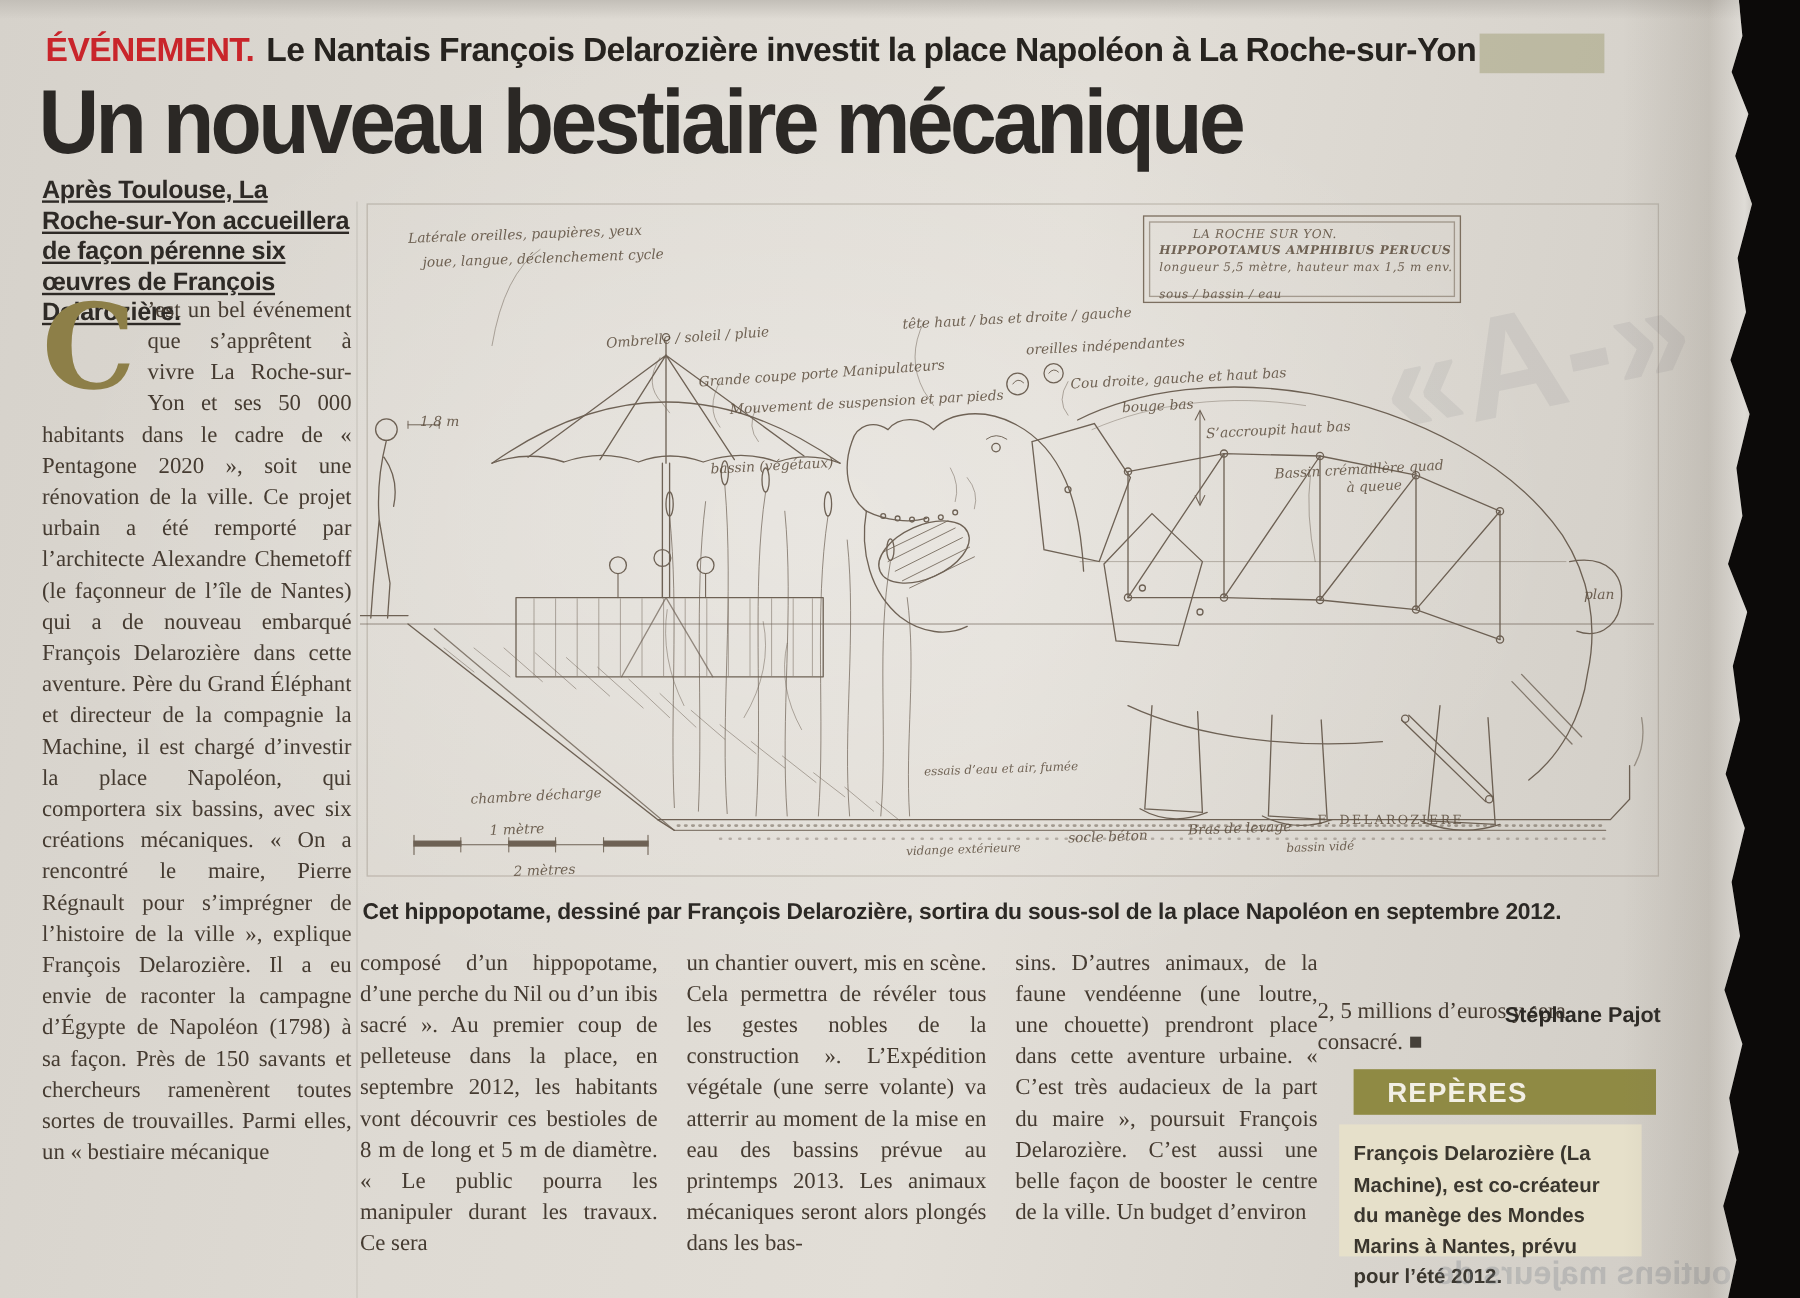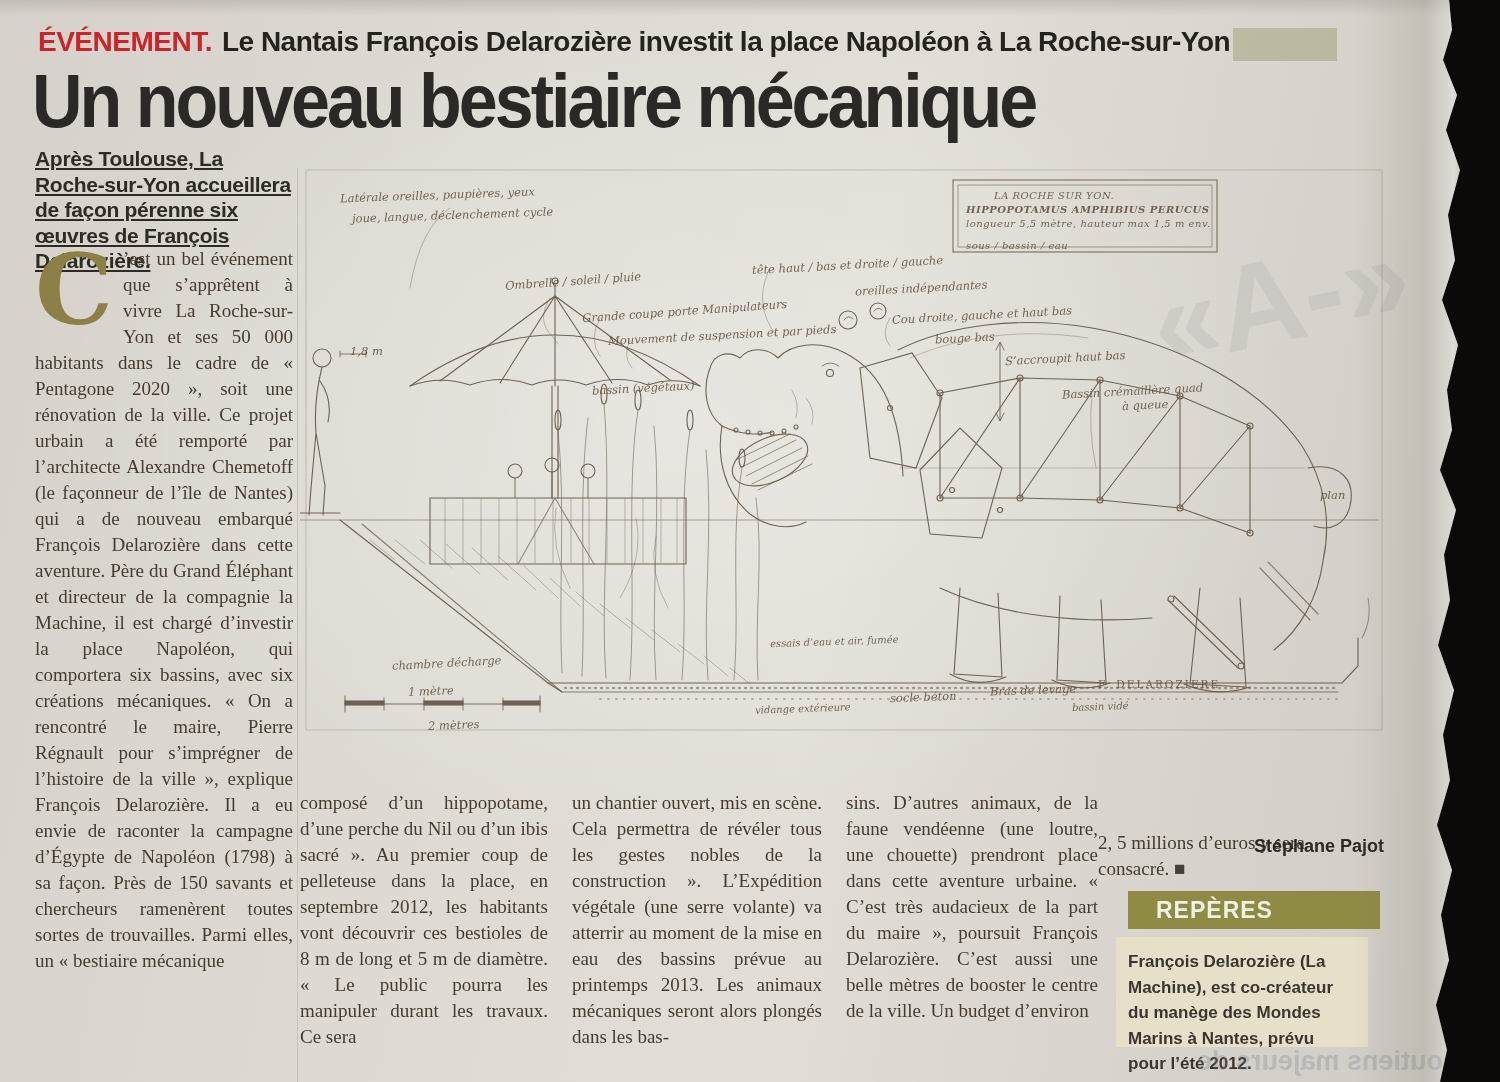"Cet hippopotame, dessiné par François" div.caption { html: none -> <div>Cet hippopotame, dessiné par François Delarozière, sortira du sous-sol de la place Napoléon en septembre 2012.</div> }
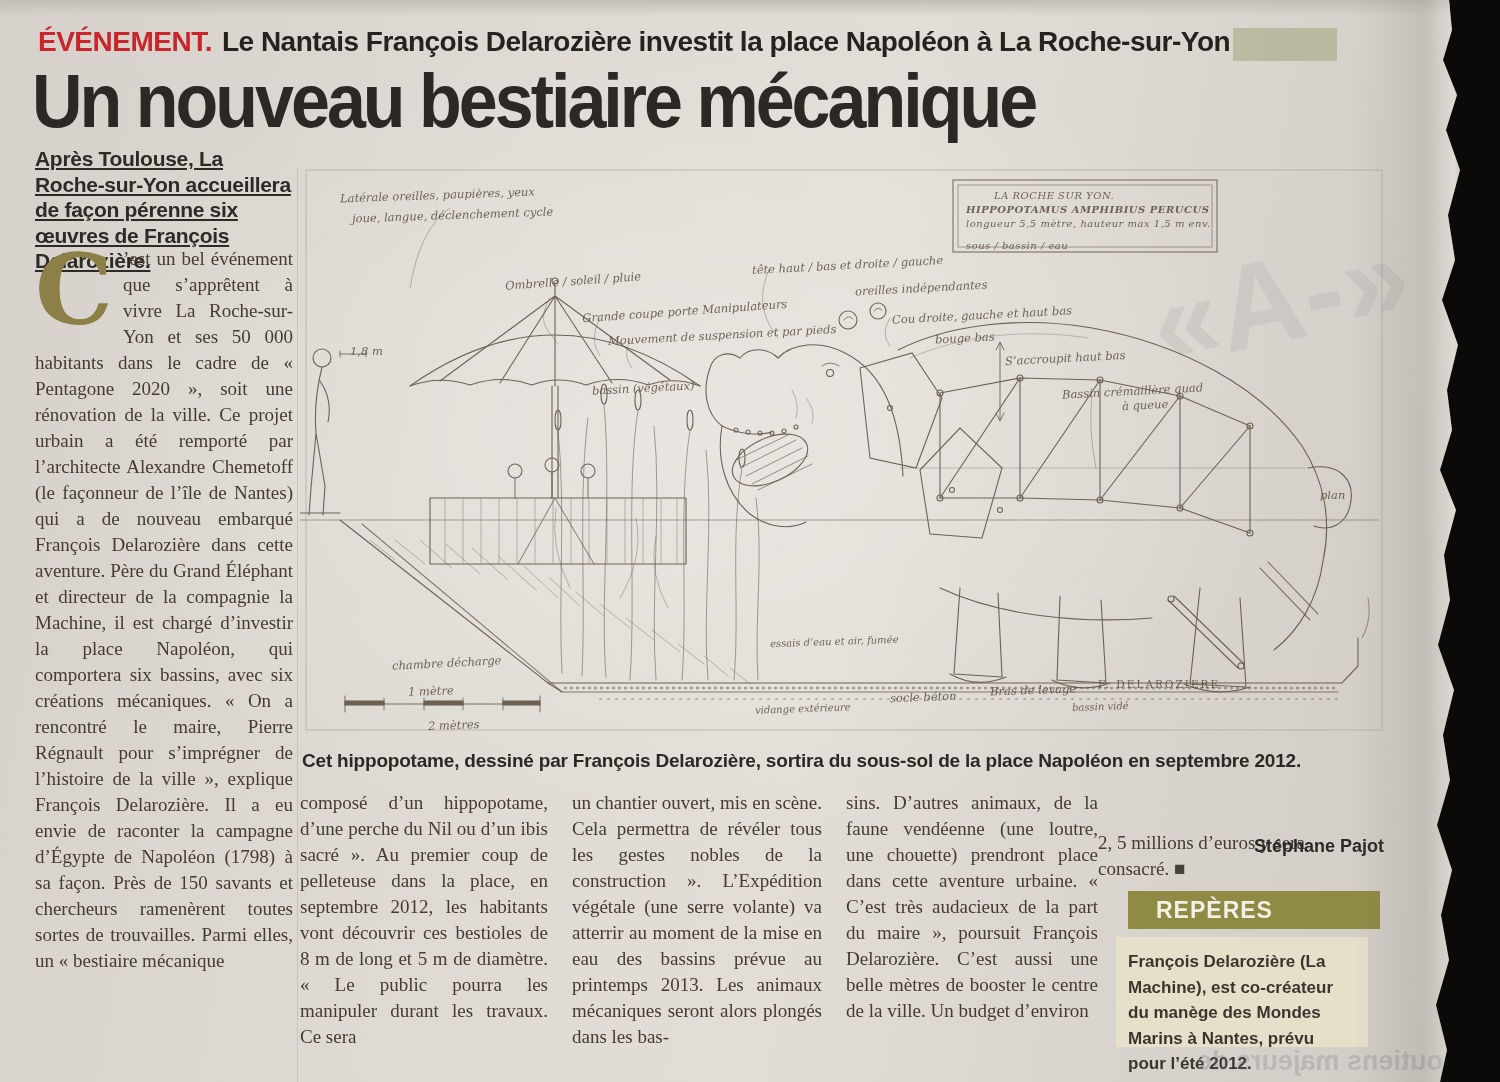"poursuit François Delarozière. C’est" span { text: mètres -> façon }
